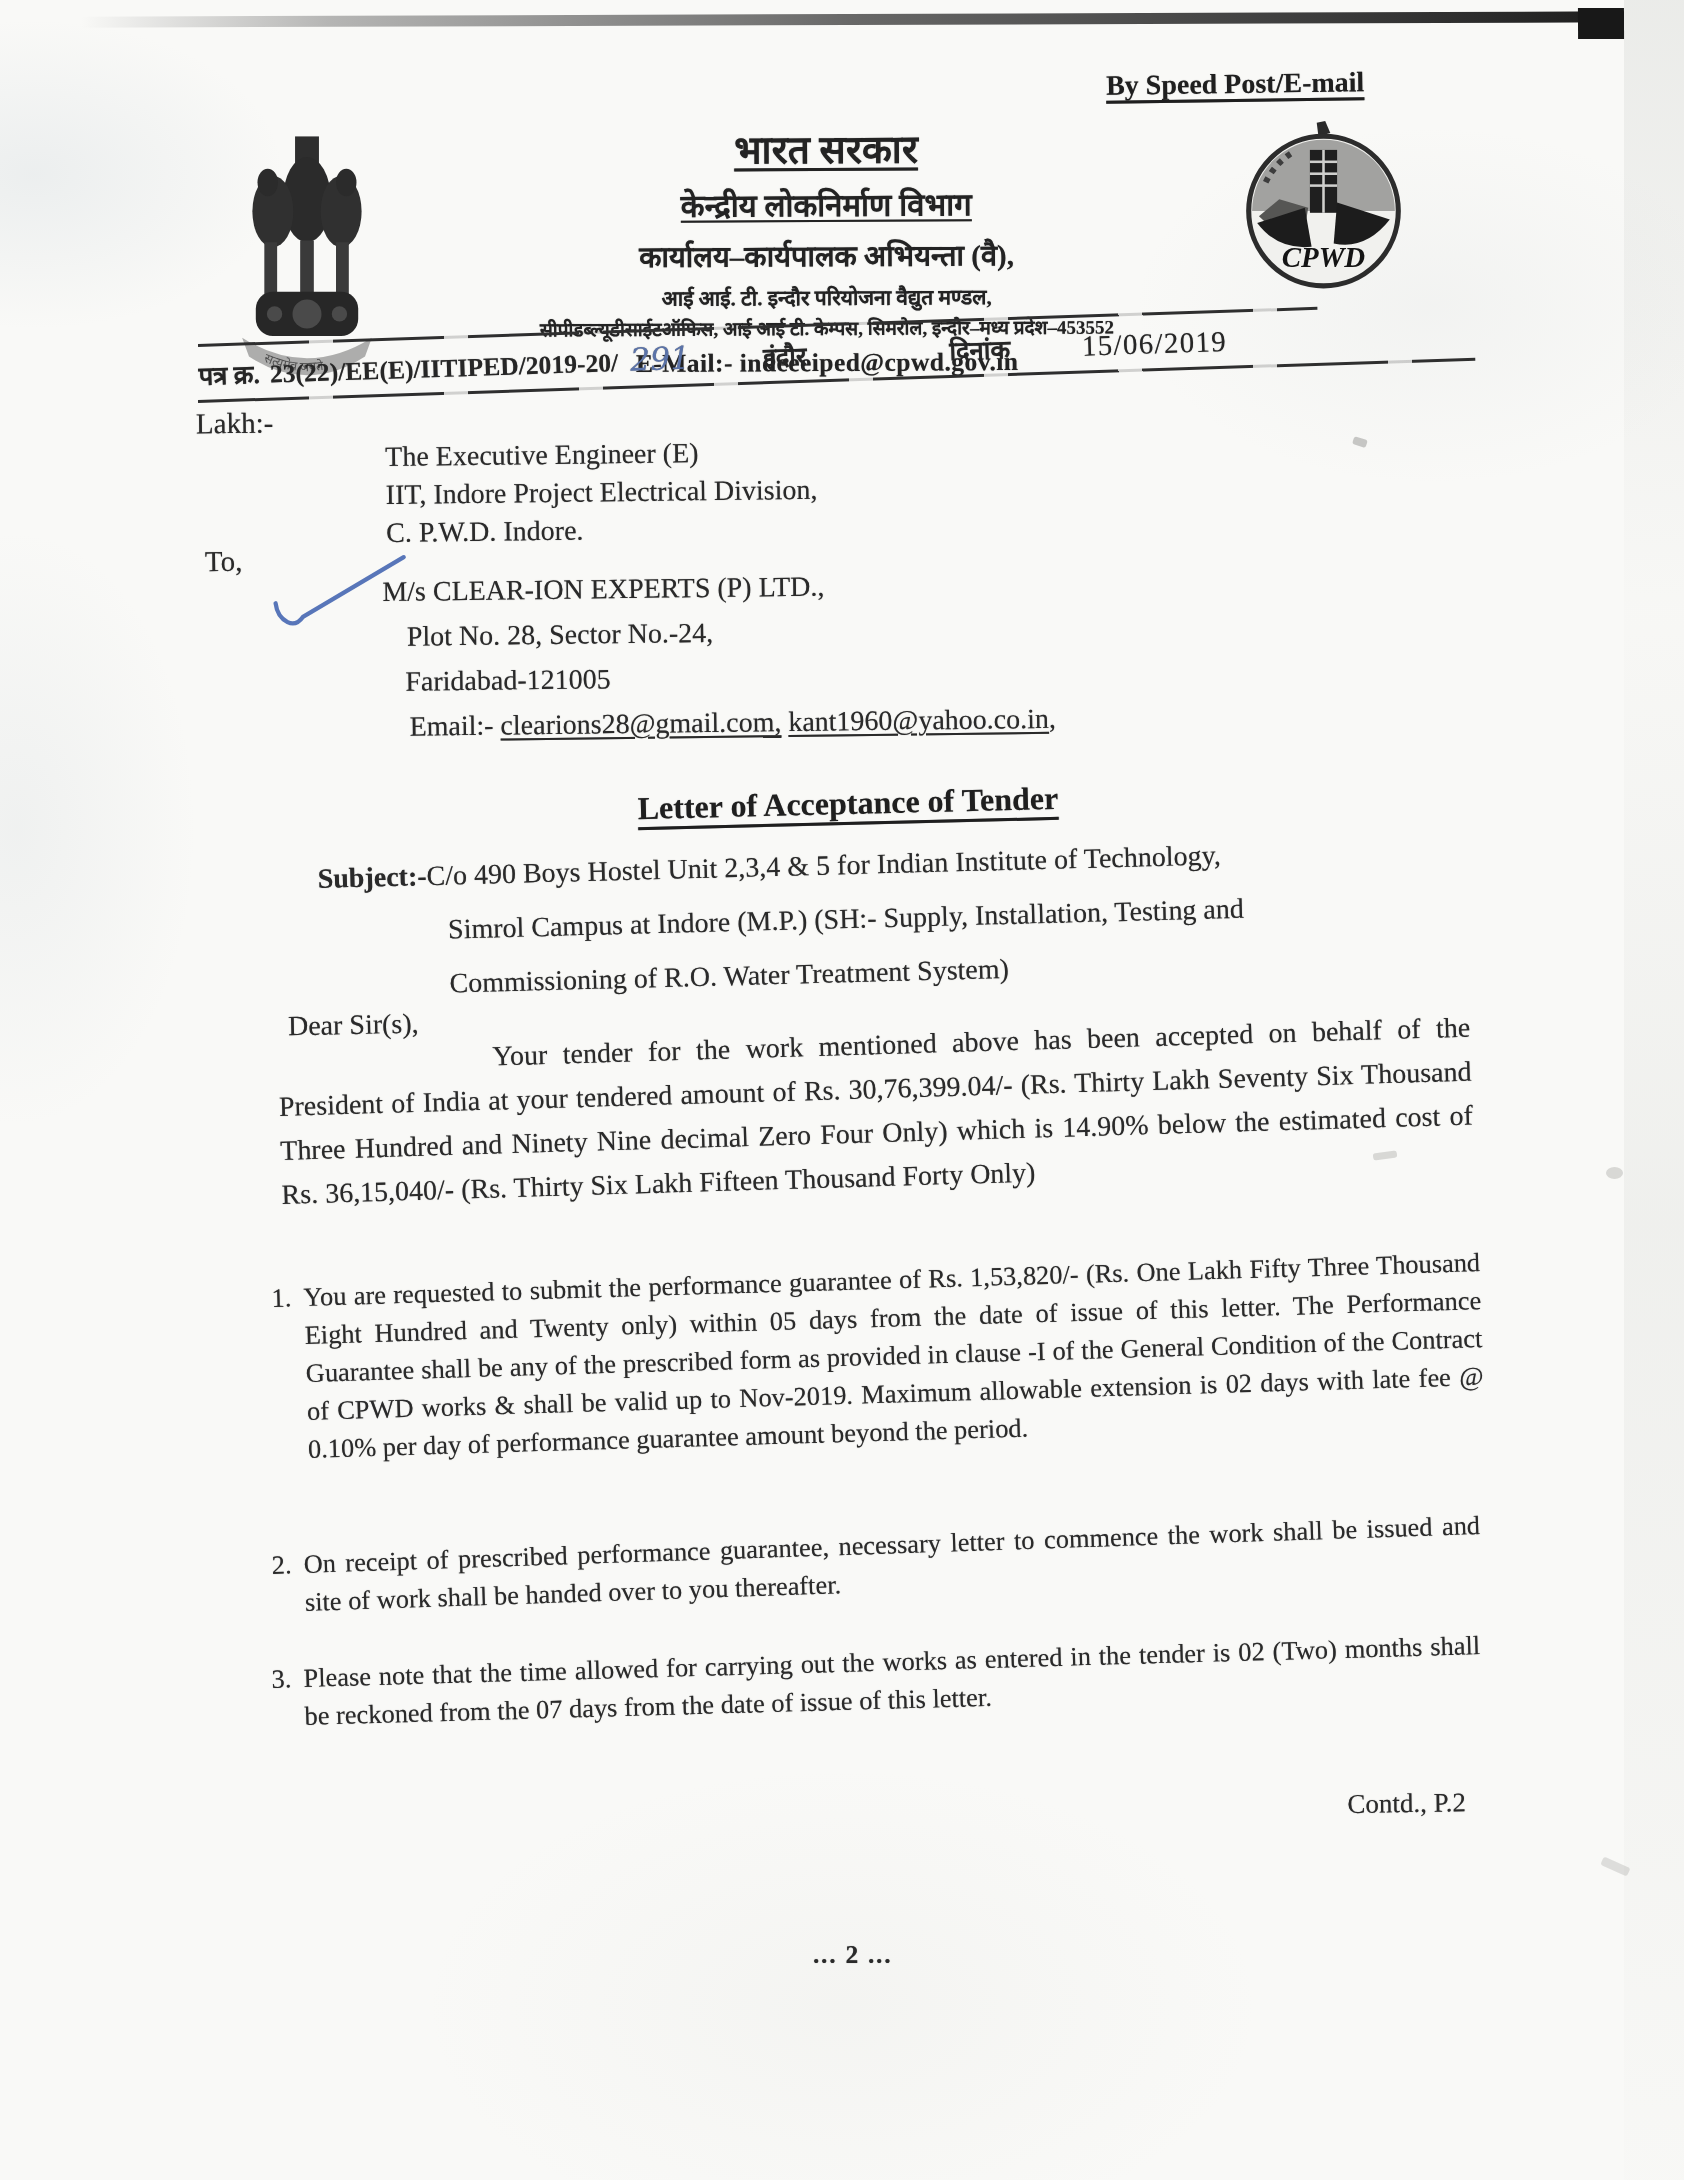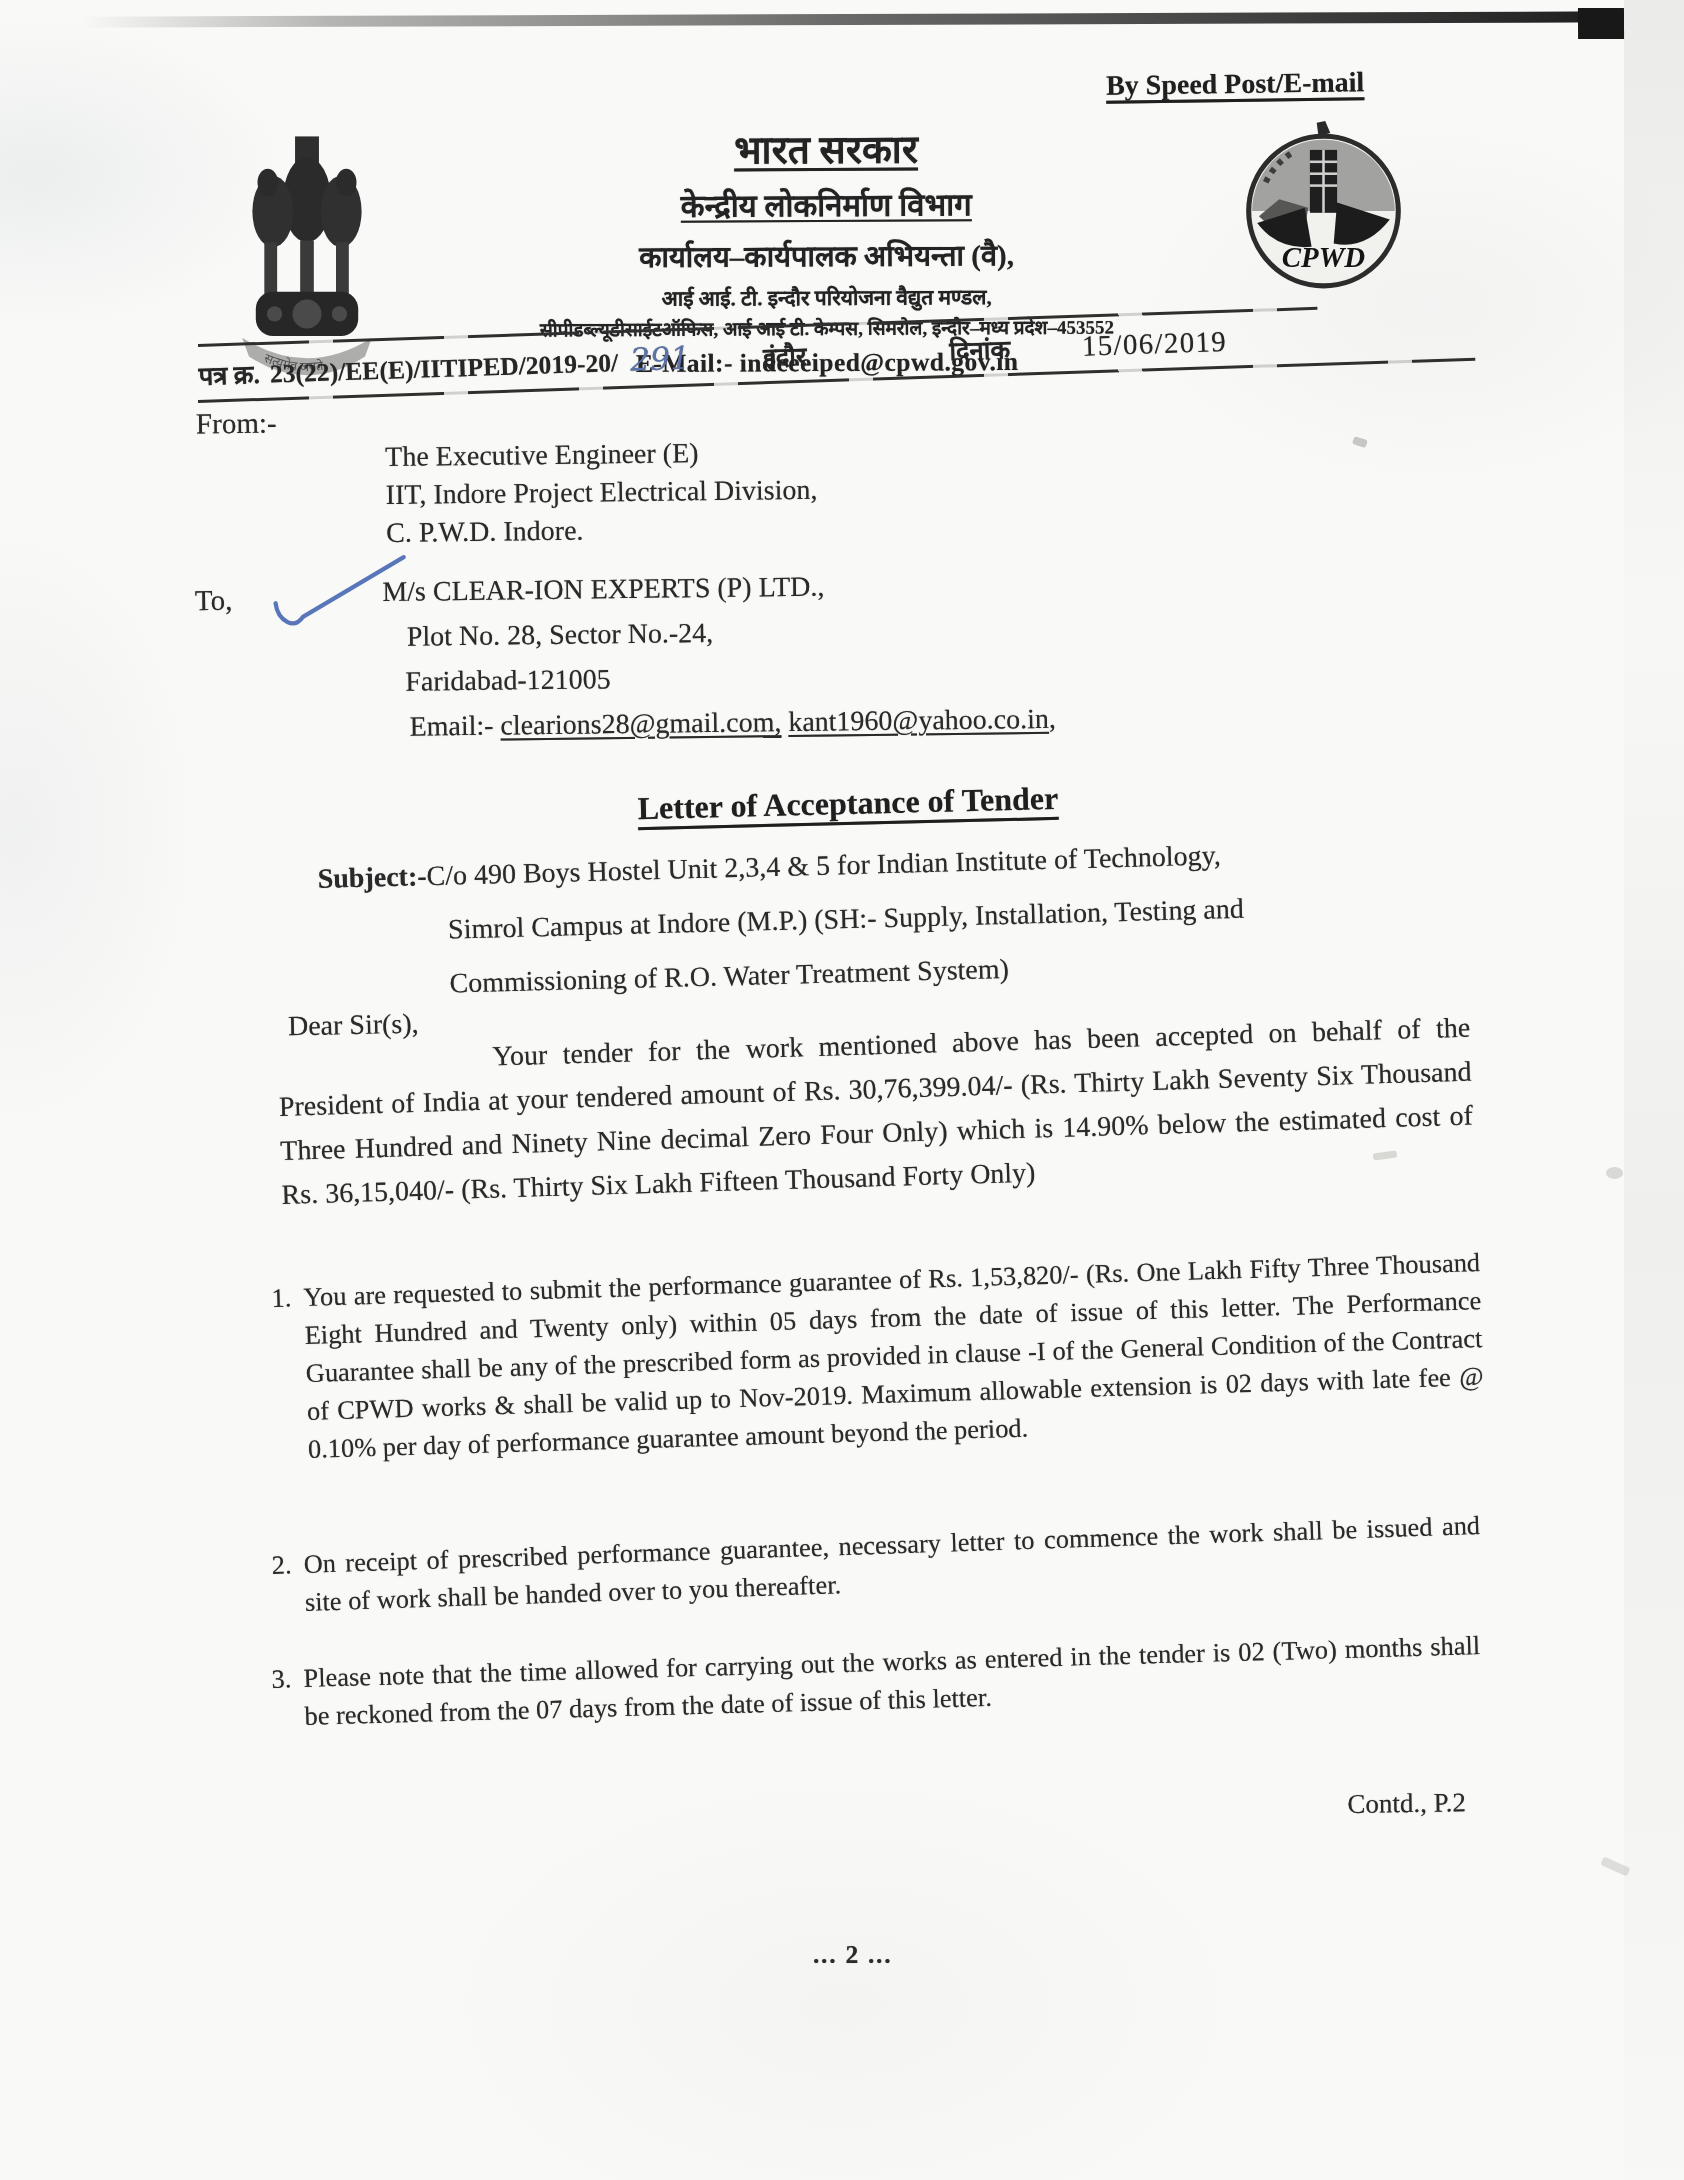"From:-" div.abs { text: From:- -> Lakh:- }
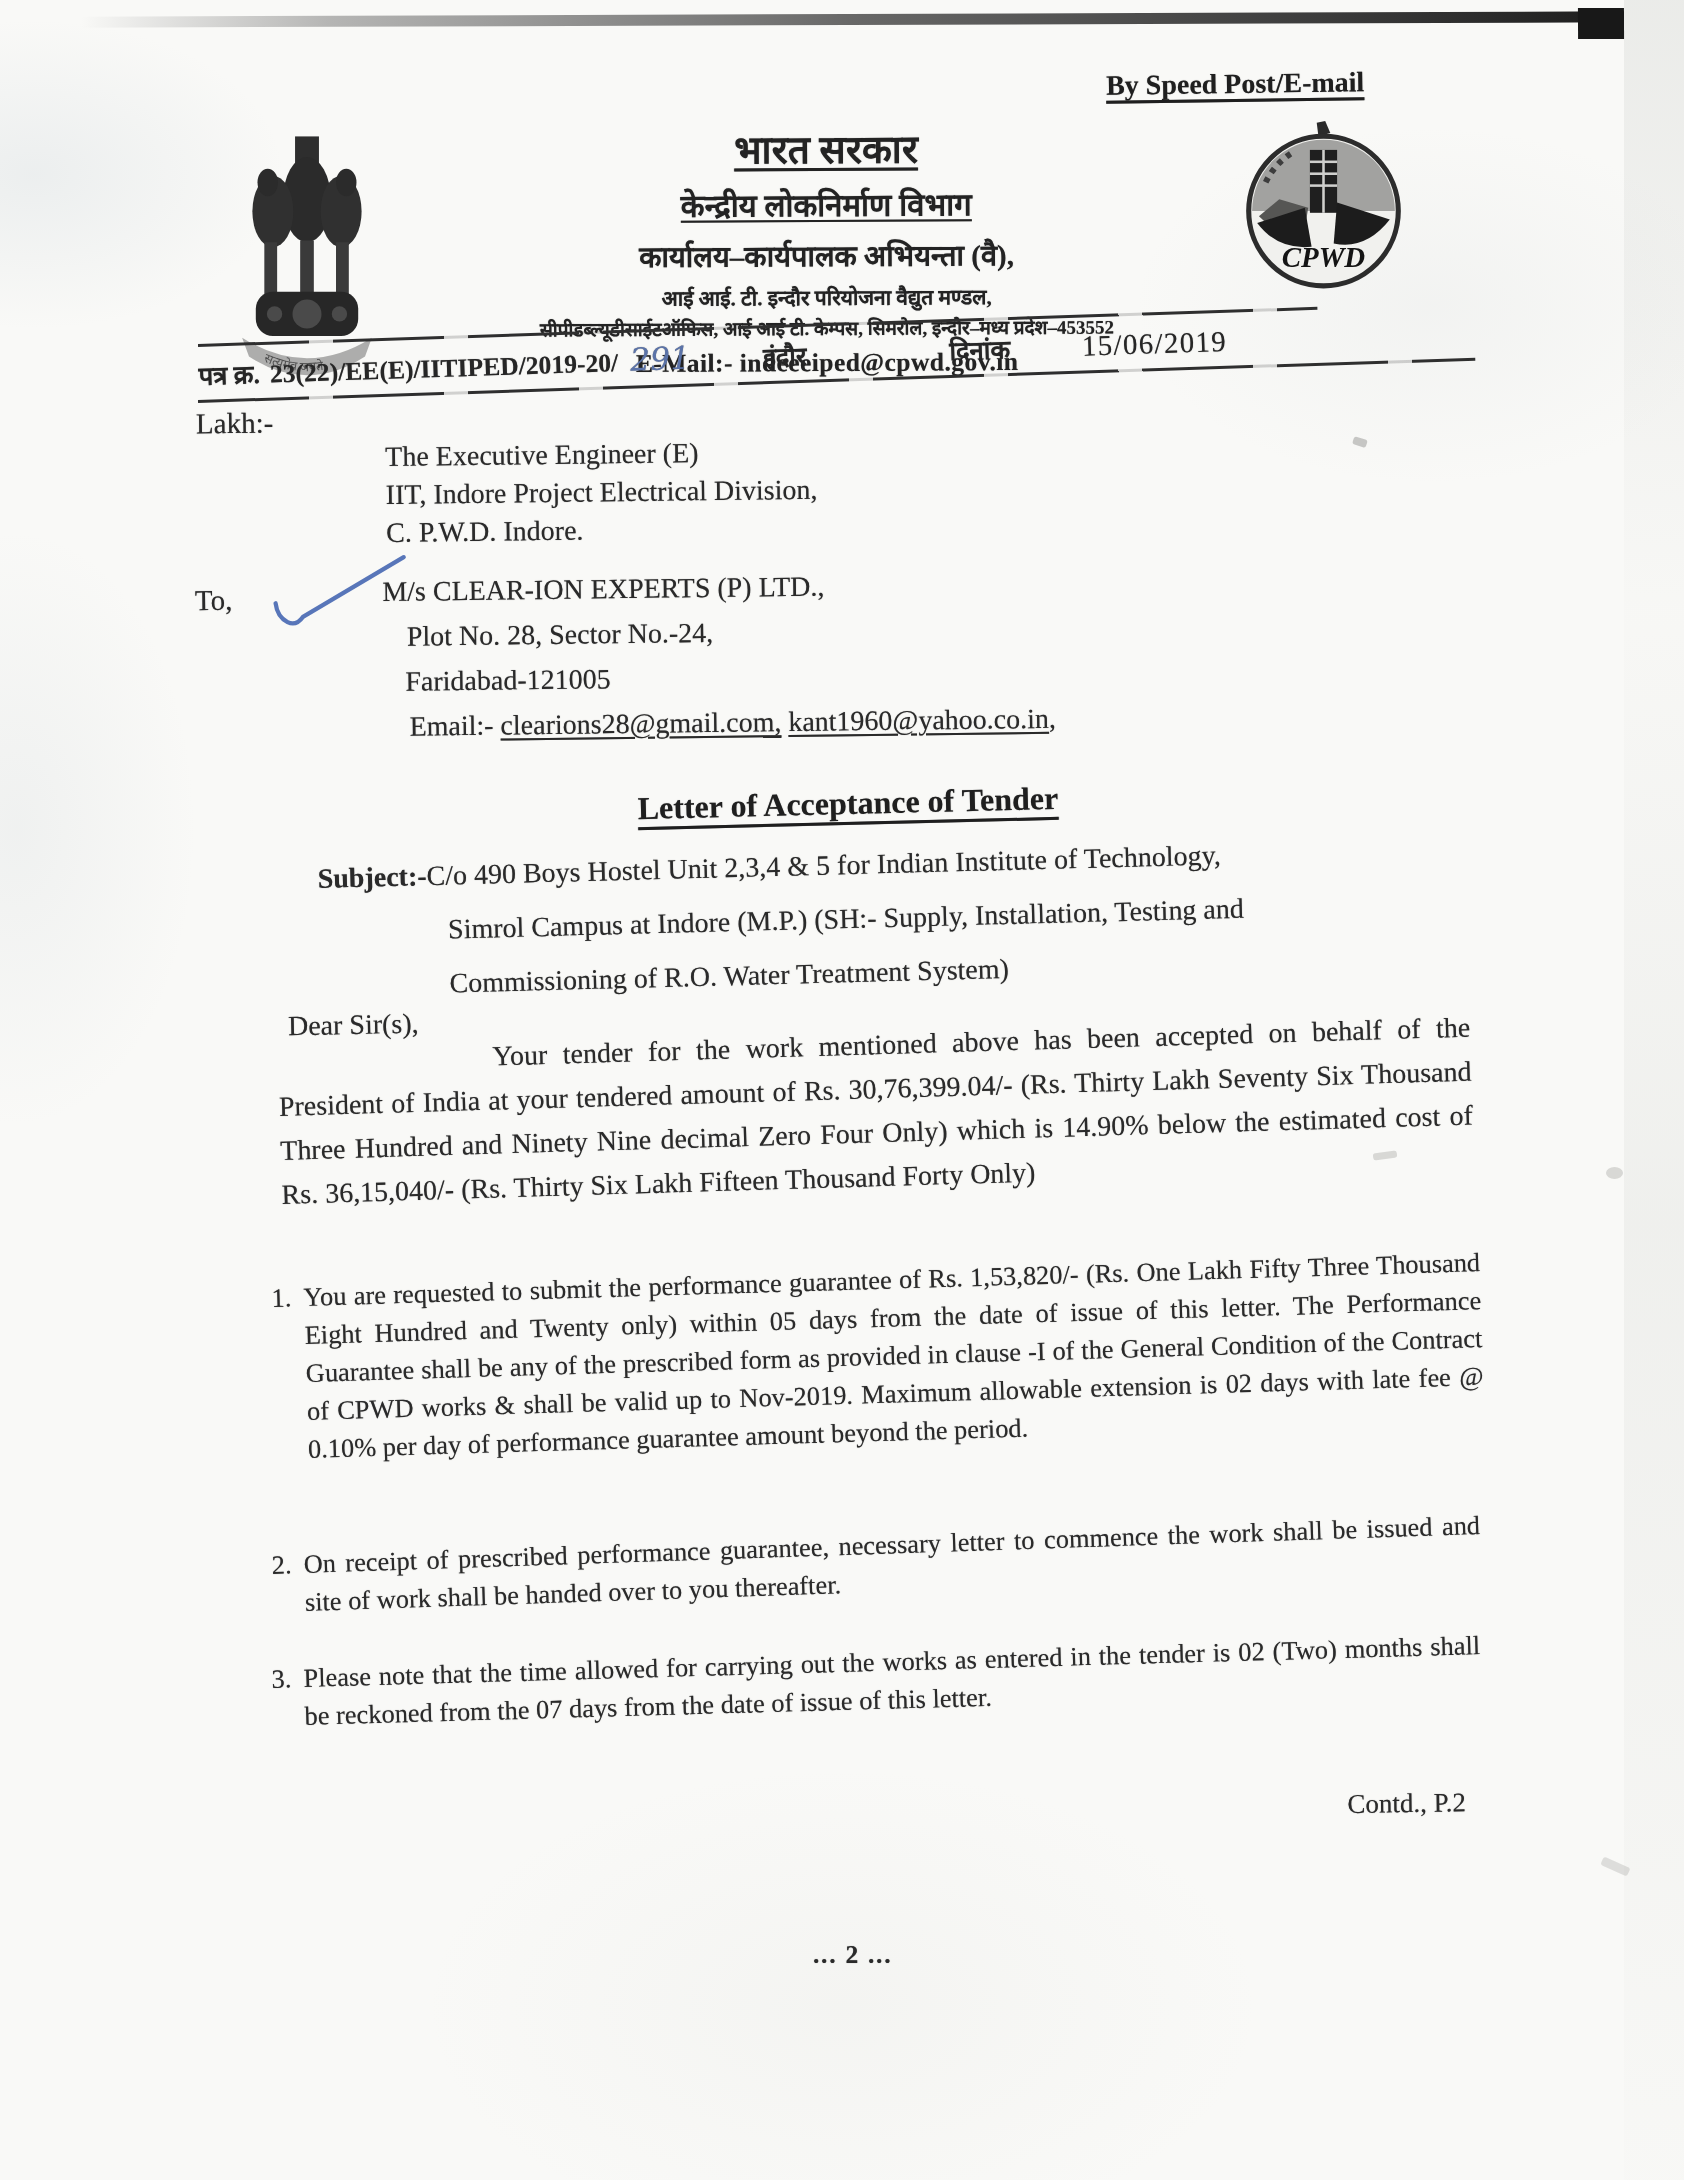"To," .to-label { left: 195px -> 205px; margin-top: 39px -> none }
